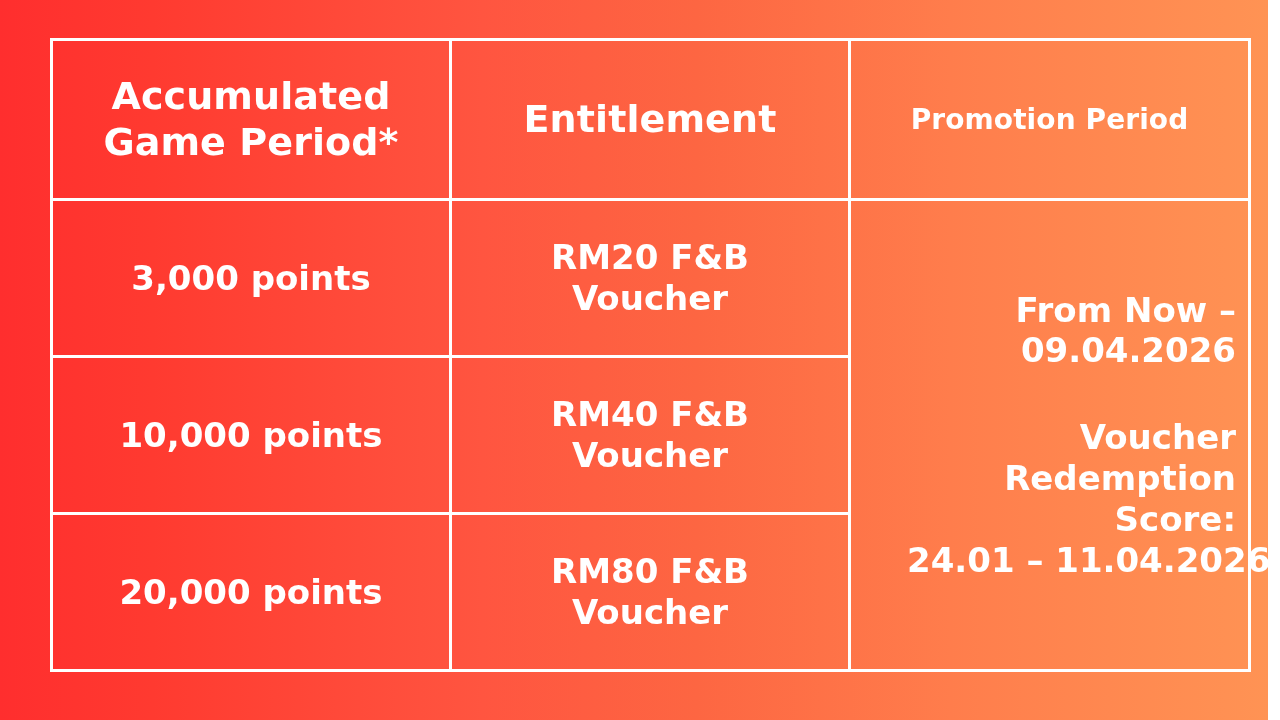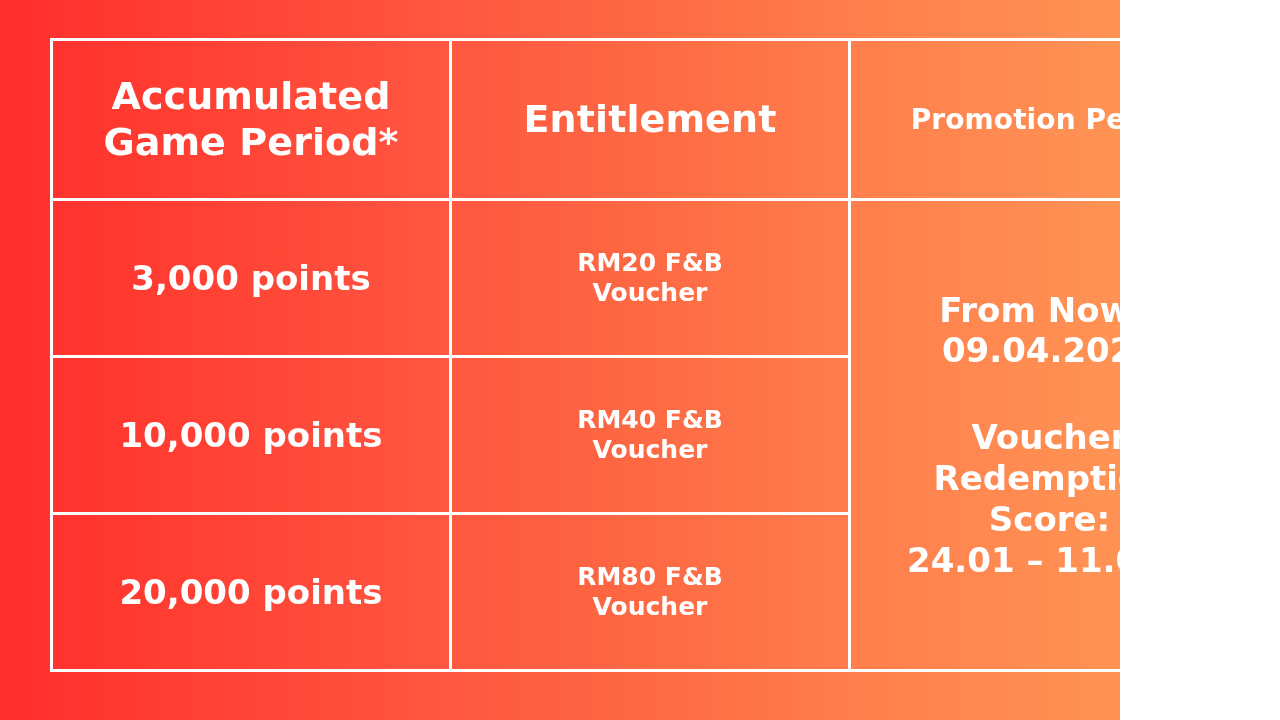"Accumulated" #promo-stage { width: 1120px -> 1268px }
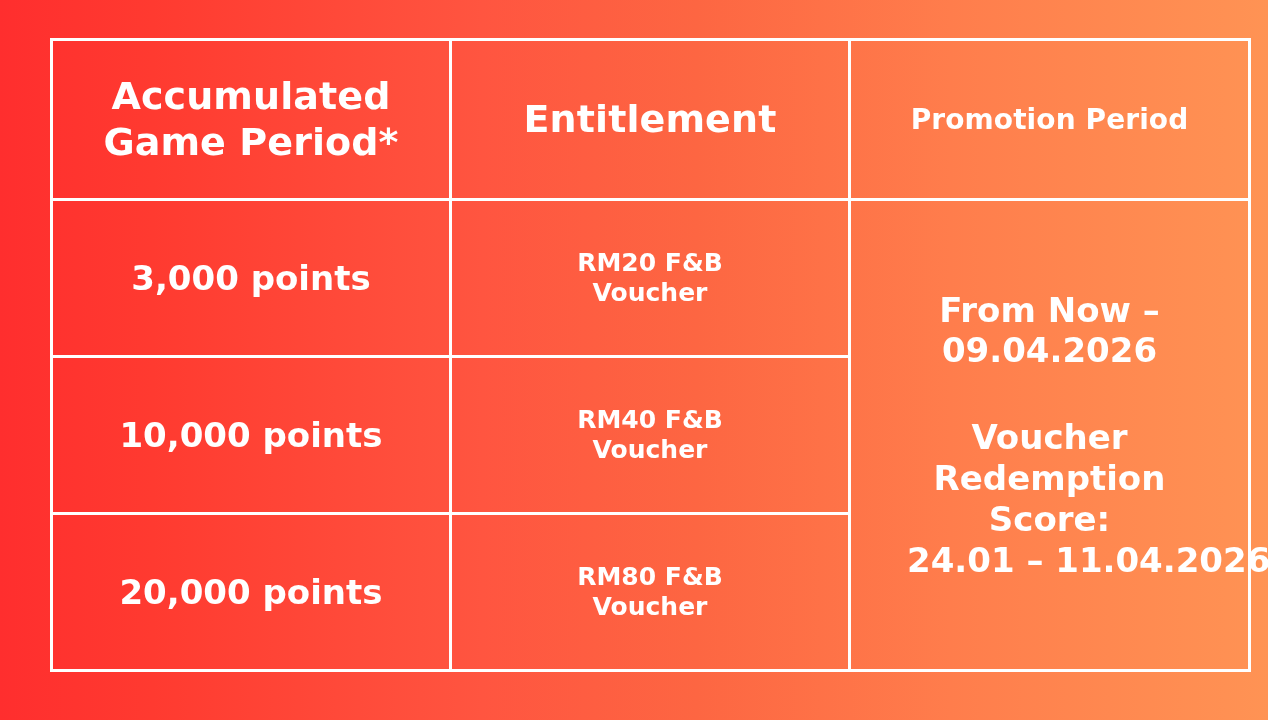"RM20 F&B" td.entitlement-cell { font-size: 25px -> 34px }
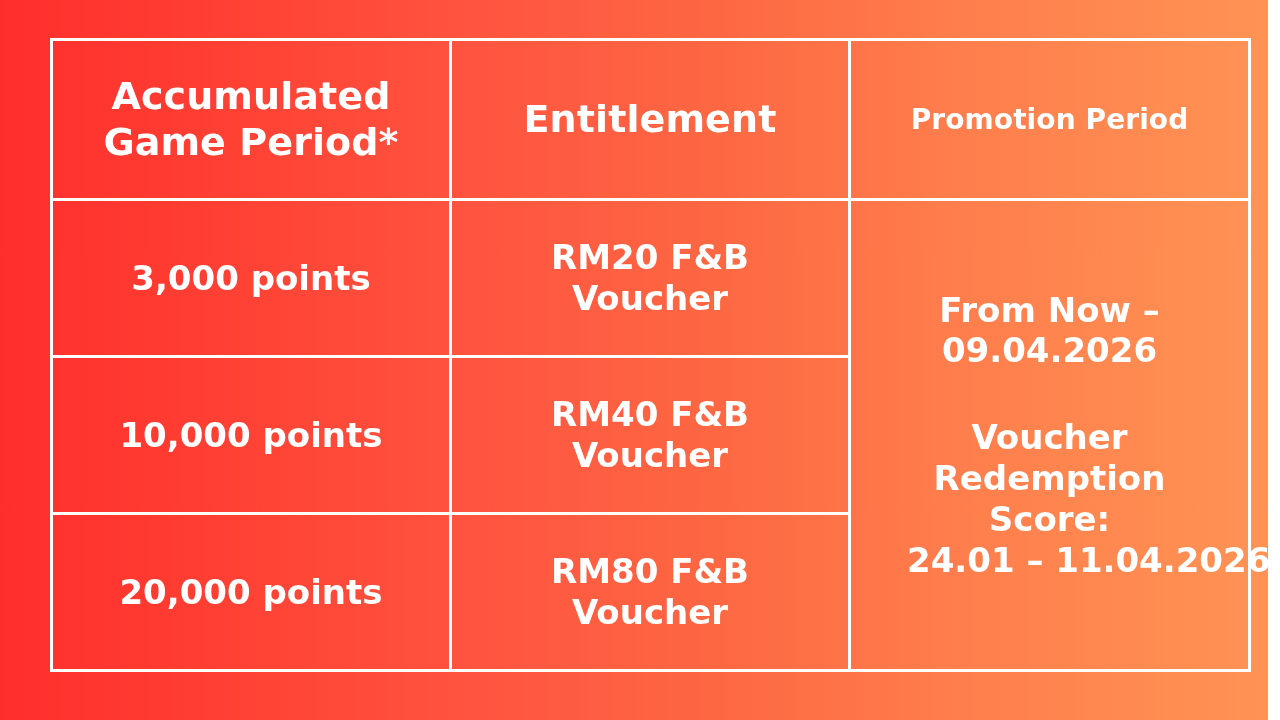"From Now –" .period-line { text-align: none -> right }
